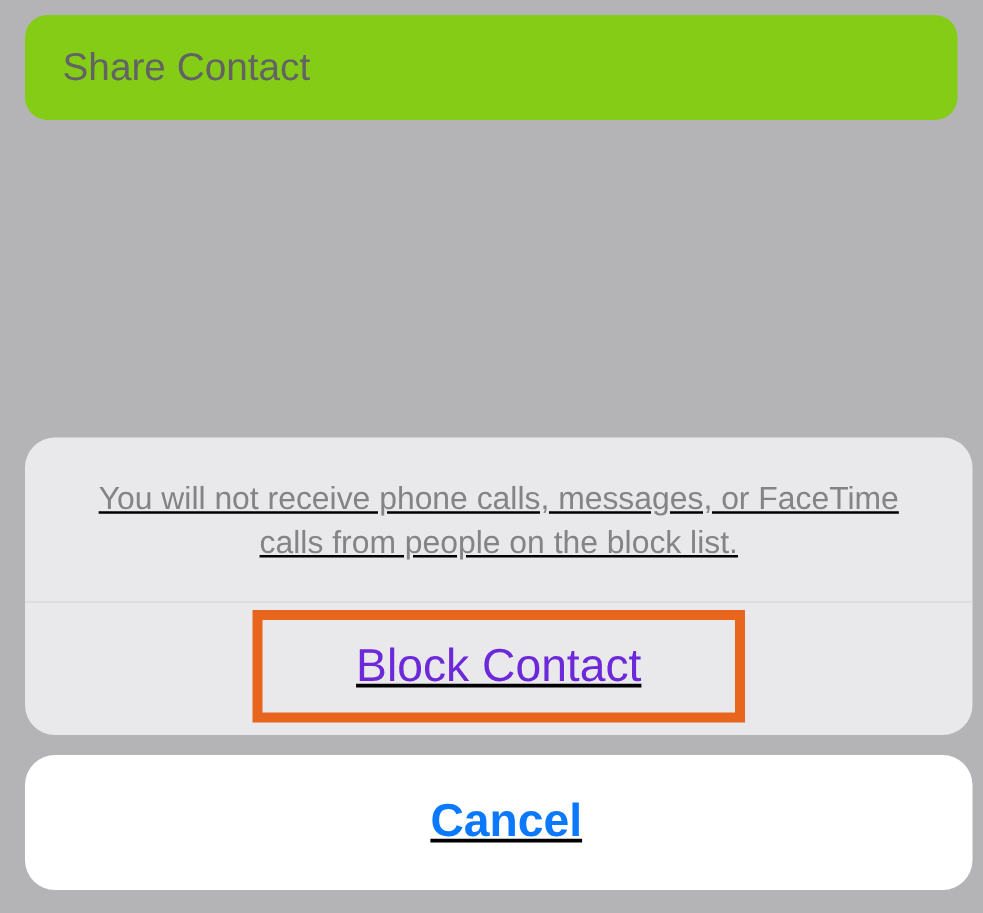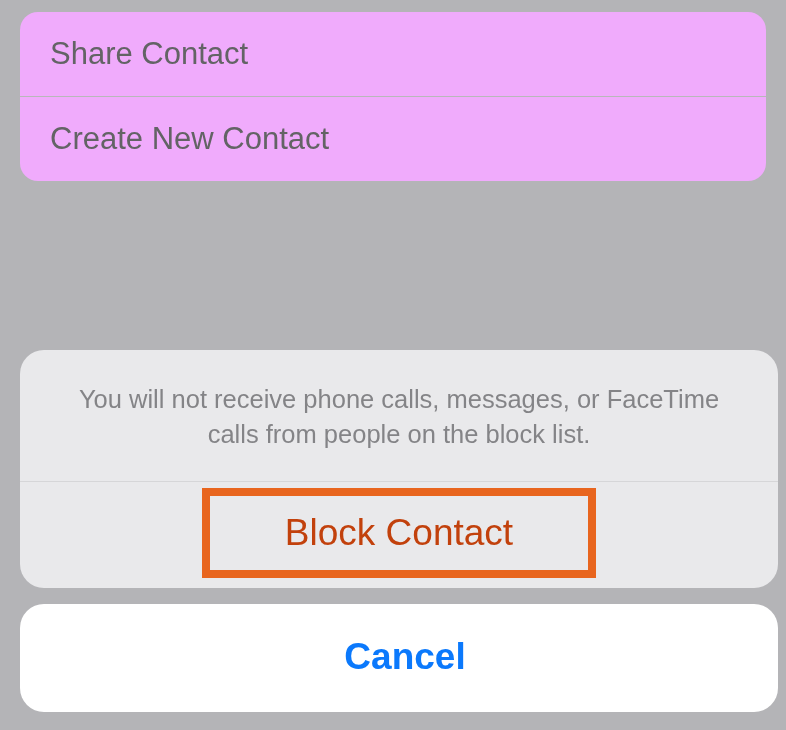"Share Contact" .background-card { background: #f0abfc -> #84cc16 }
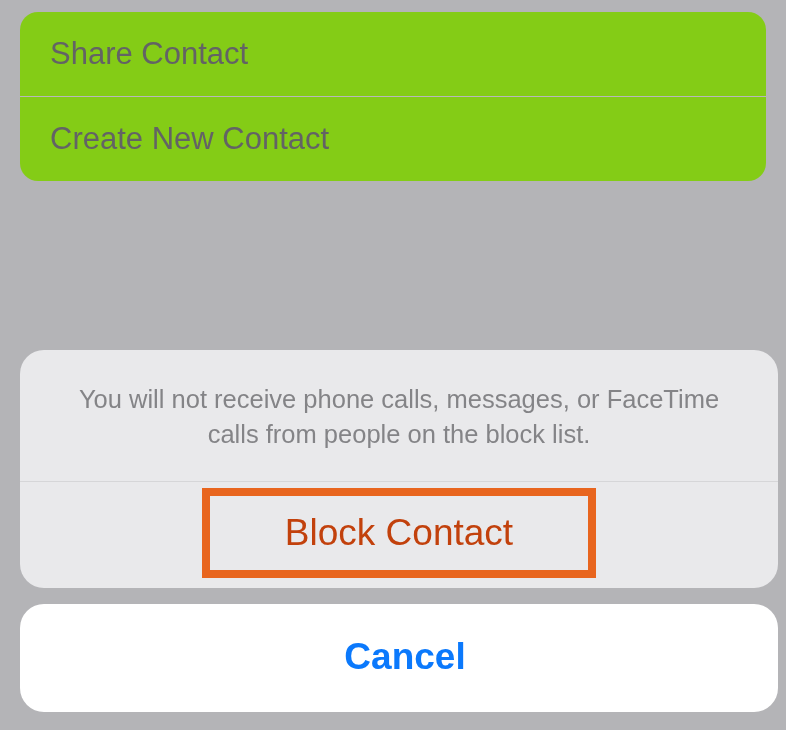"Create New Contact" div.bg-item { html: <div>Create New Contact</div> -> none }
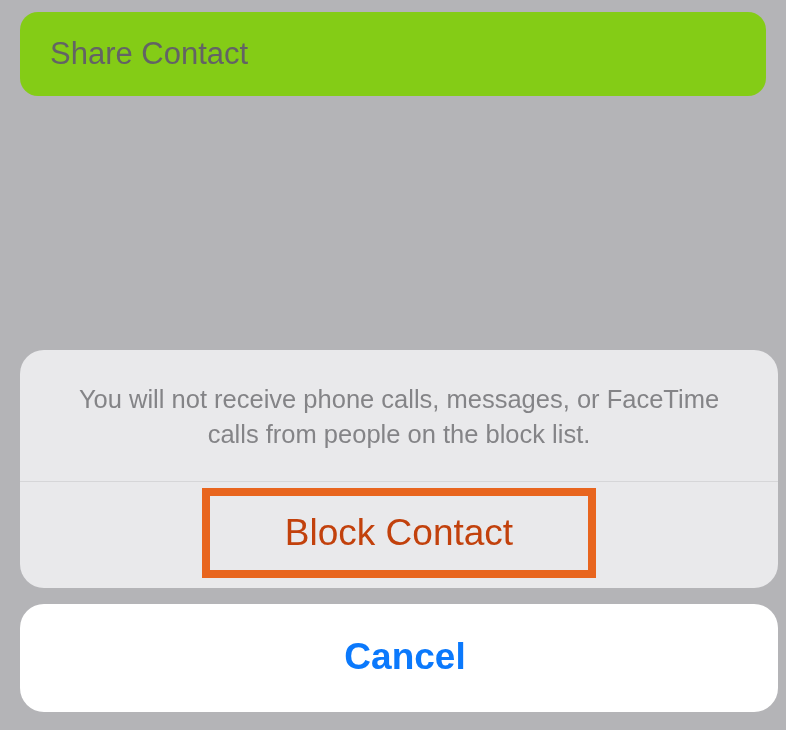"You will not receive phone" .action-sheet { text-decoration: none -> underline }
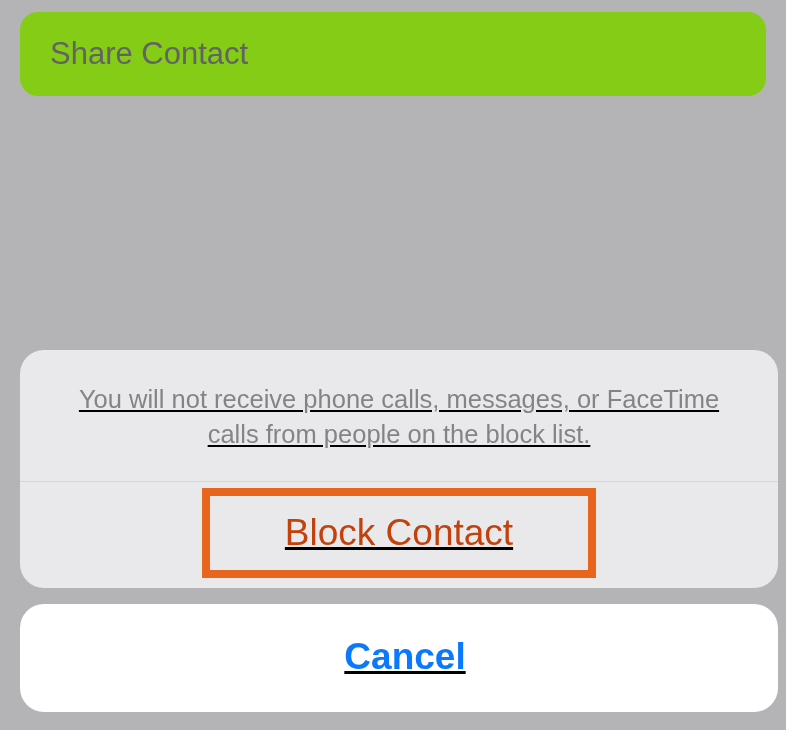"Block Contact" .sheet-action { color: #c2410c -> #6d28d9 }
